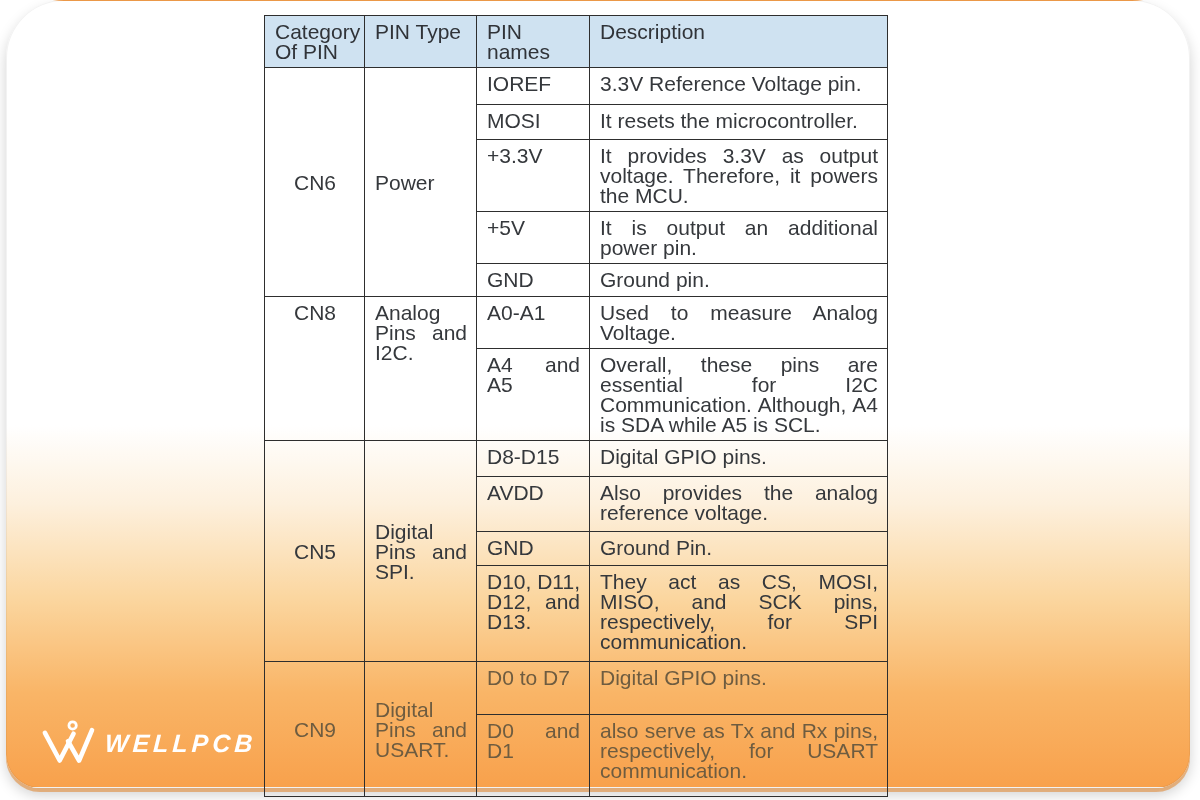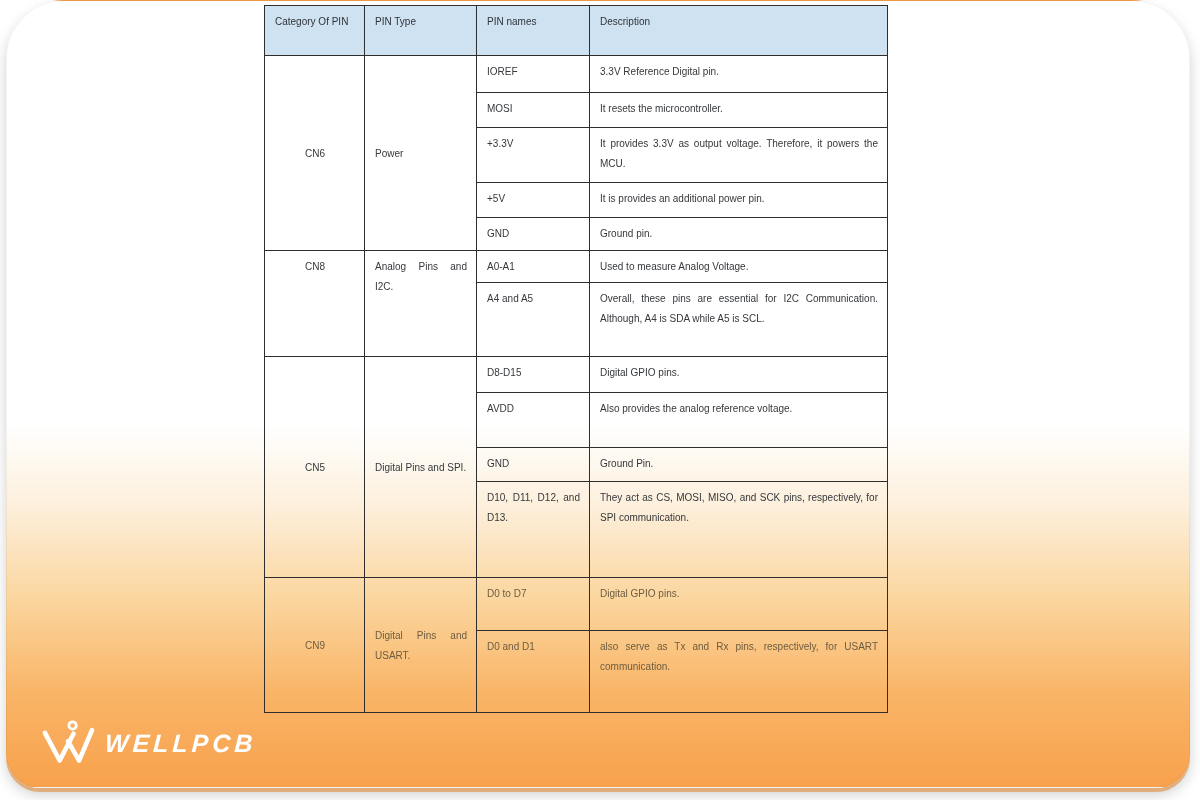"Category Of PIN" table.pin-table { font-size: 10px -> 21px; top: 4px -> 14px }
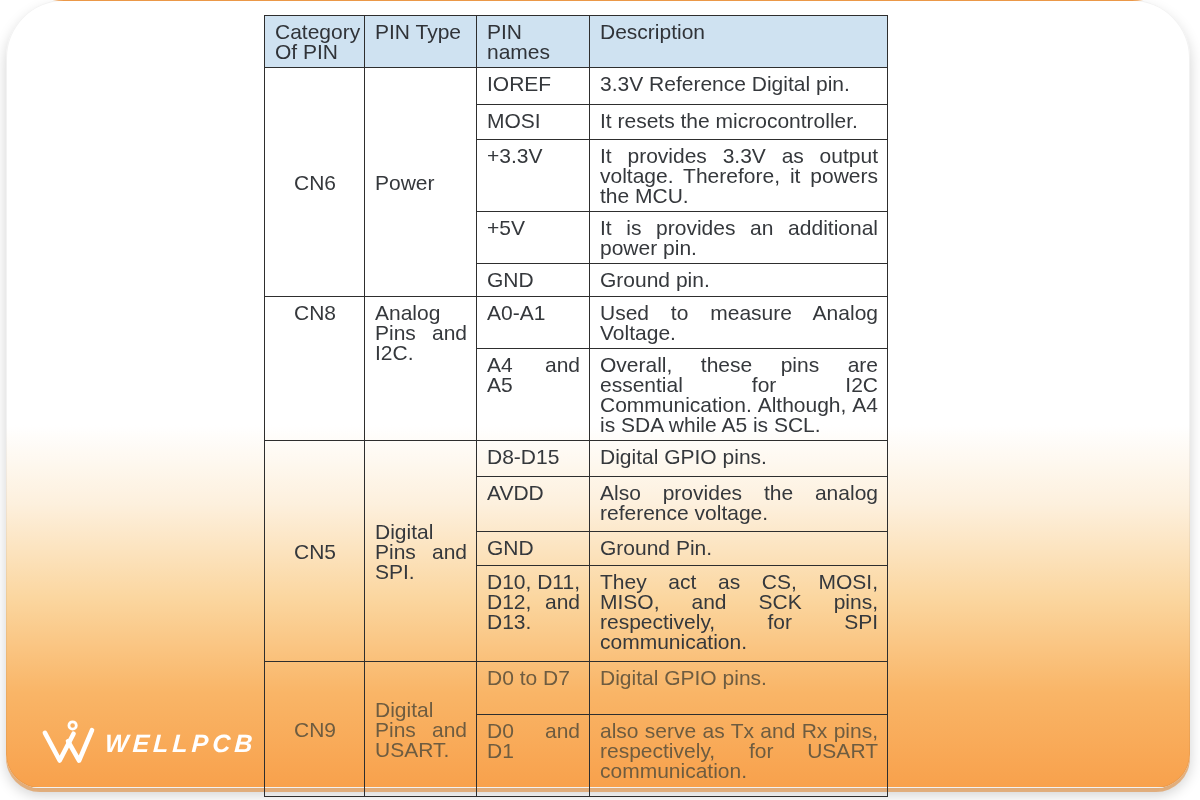"3.3V Reference Digital pin." td.desc-cell { text: Digital -> Voltage }
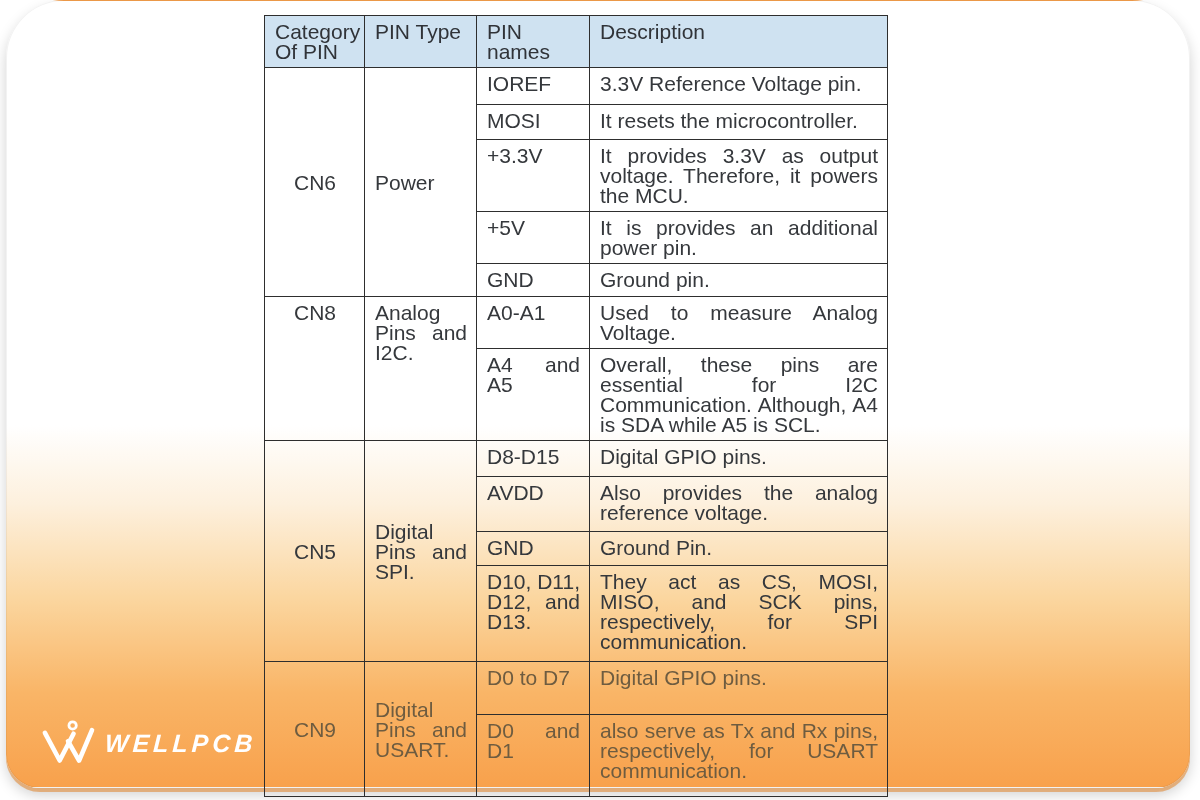"It is provides an additional" td.desc-cell { text: provides -> output }
